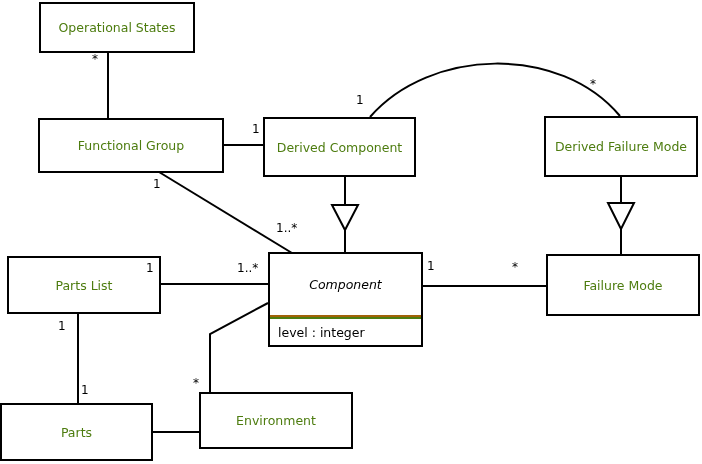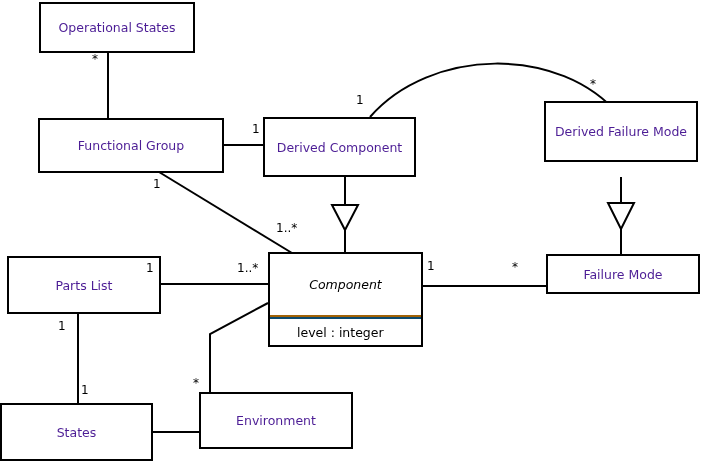"Operational States" .uml-box { color: #4c1d95 -> #4d7c0f }
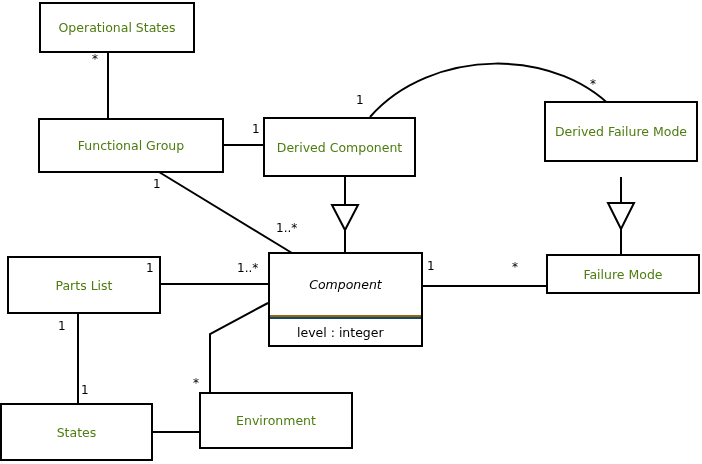"Derived Failure Mode" #box-derived-failure-mode { top: 101px -> 116px }
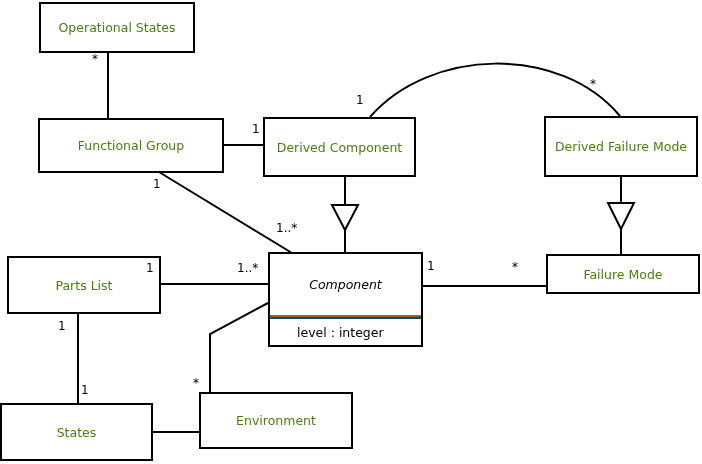"Failure Mode" #box-failure-mode { height: 40px -> 62px }
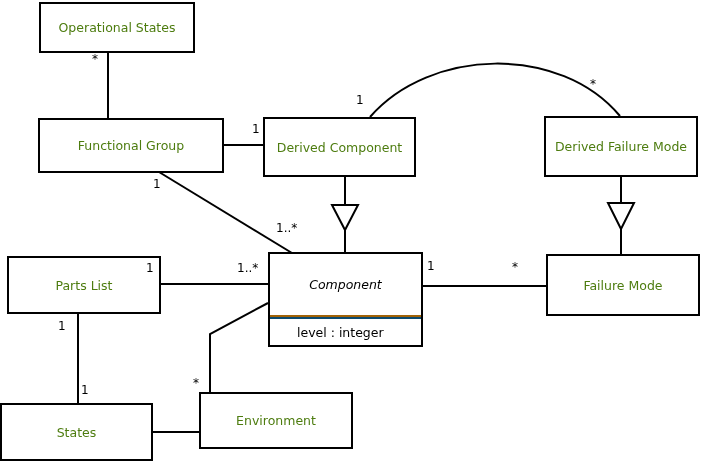"level : integer" .uml-attr-compartment { border-top: 2px solid #0c4a6e -> 2px solid #4d7c0f; padding-left: 27px -> 8px }
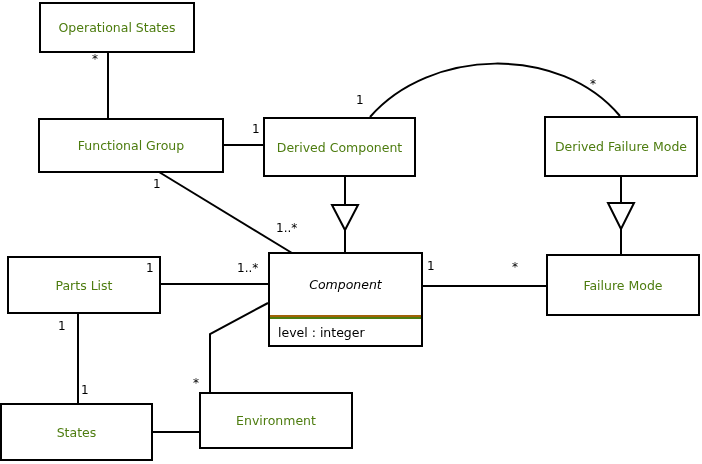"States" div.uml-box { text: States -> Parts }
